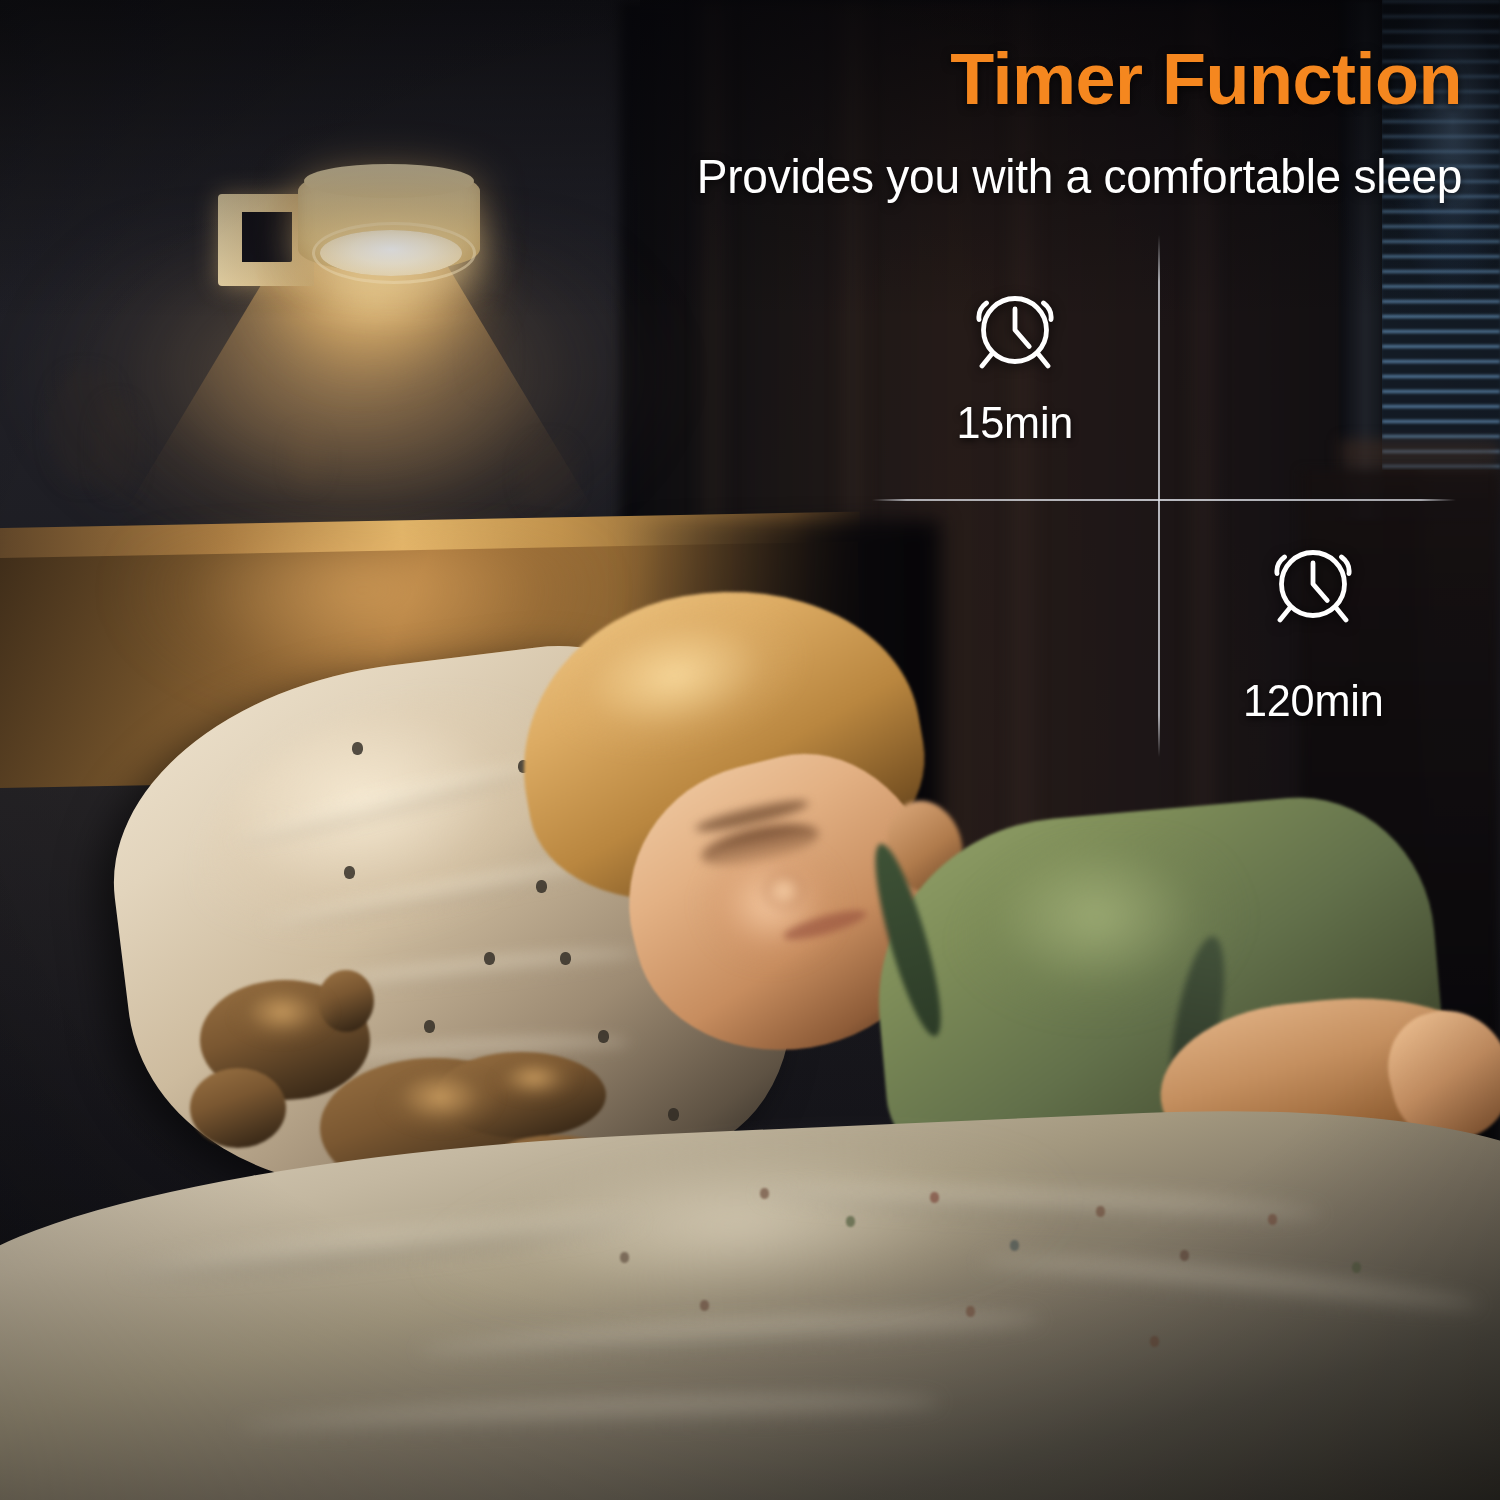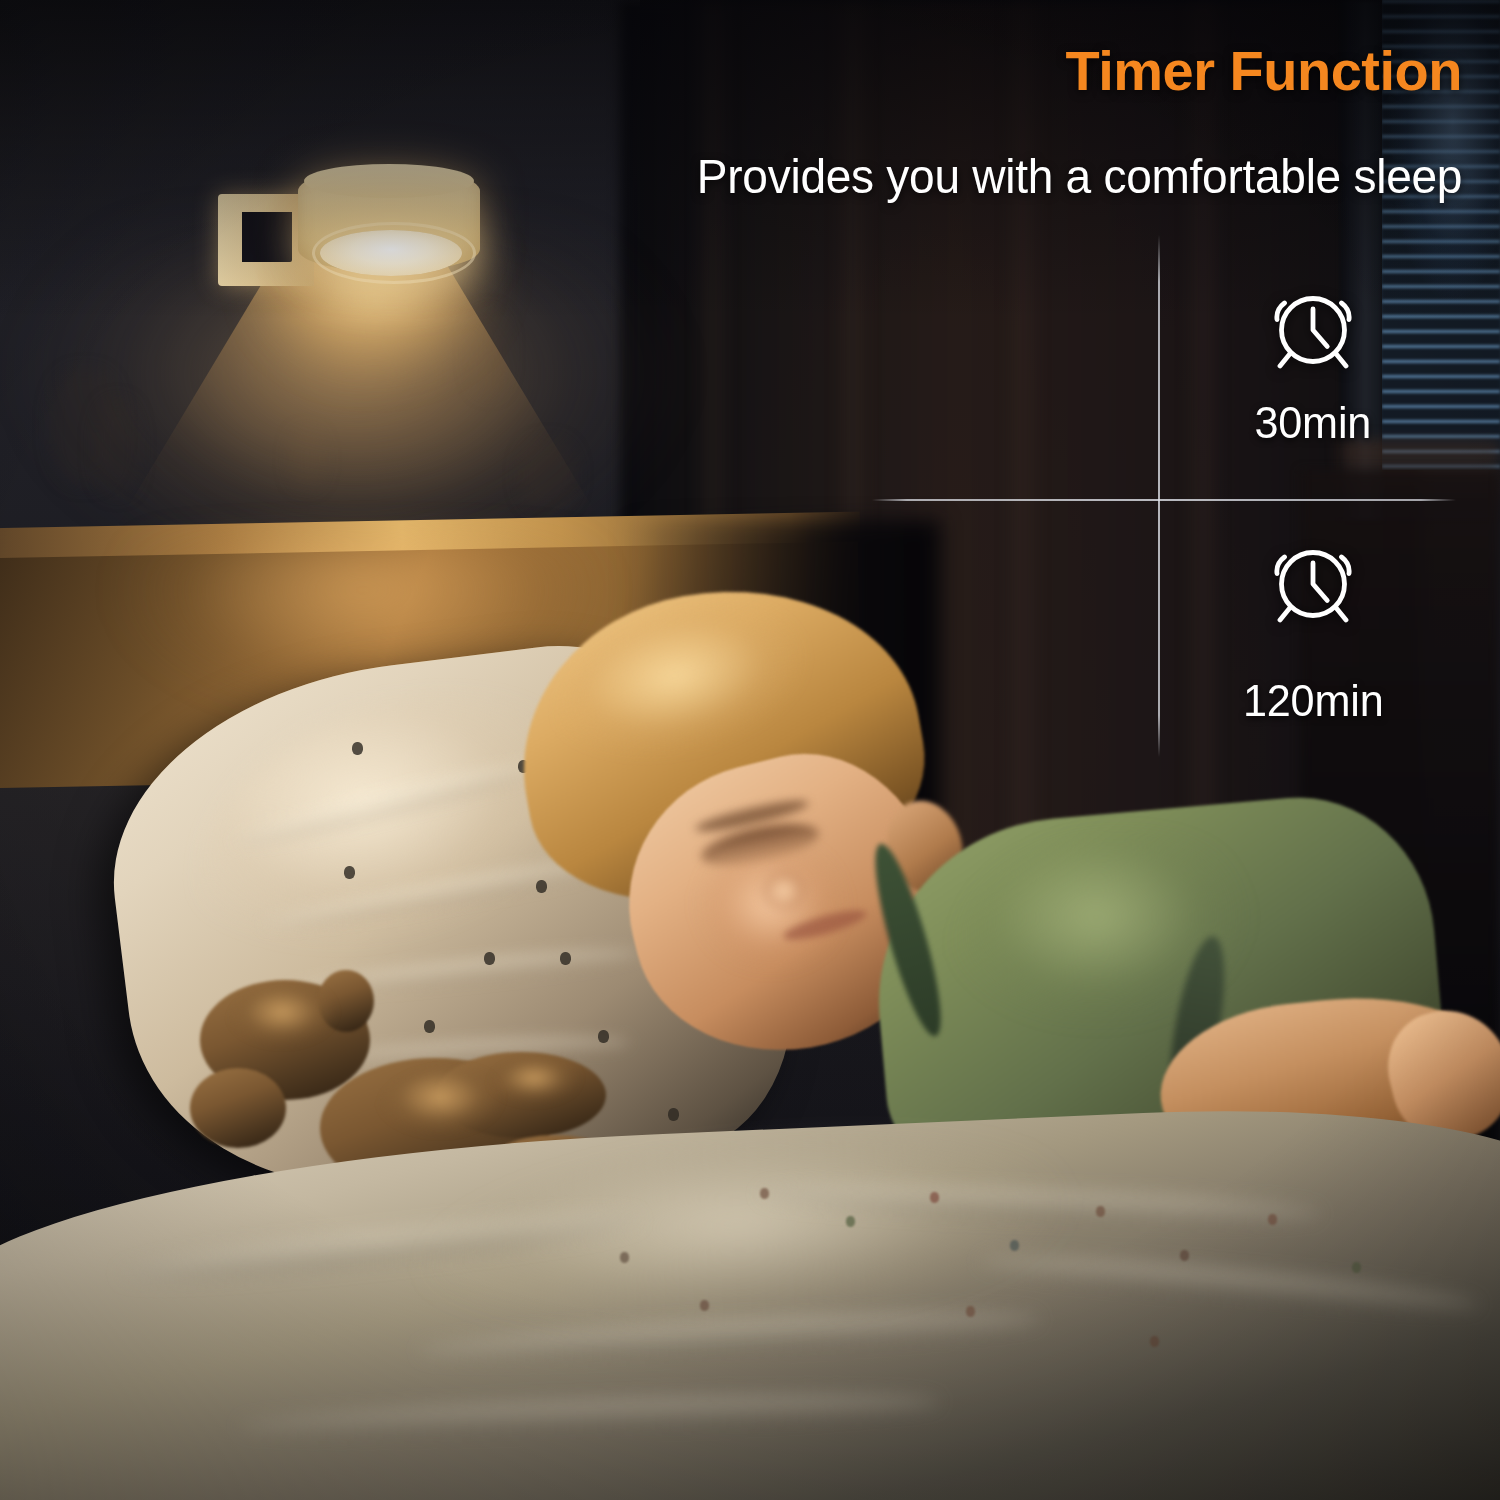"Timer Function" .title { font-size: 56px -> 72px }
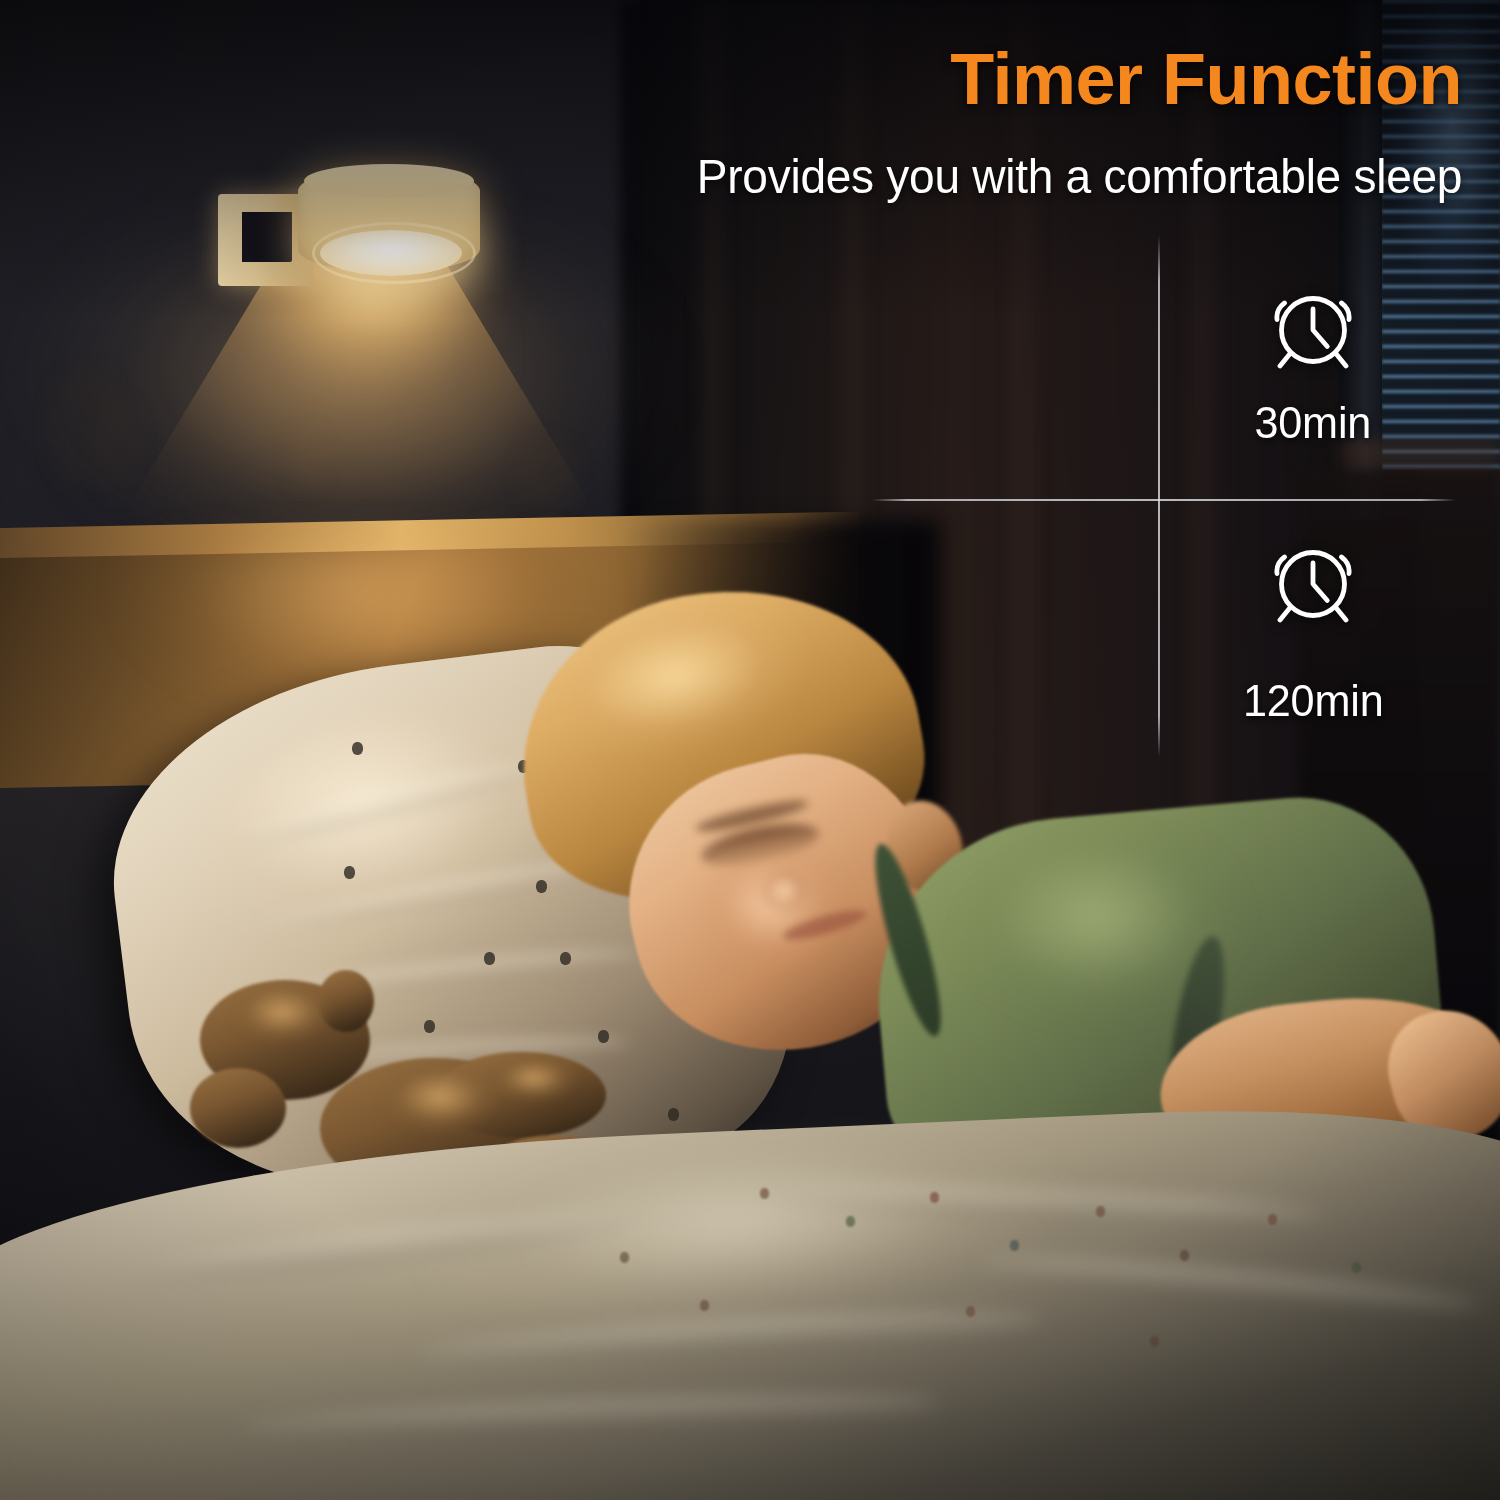"15min" div.cell { html: none -> <div> <span> <svg> <circle></circle> <path></path> <path></path> <path></path> <path></path> <path></path> </svg> </span> <span>15min</span> </div> }
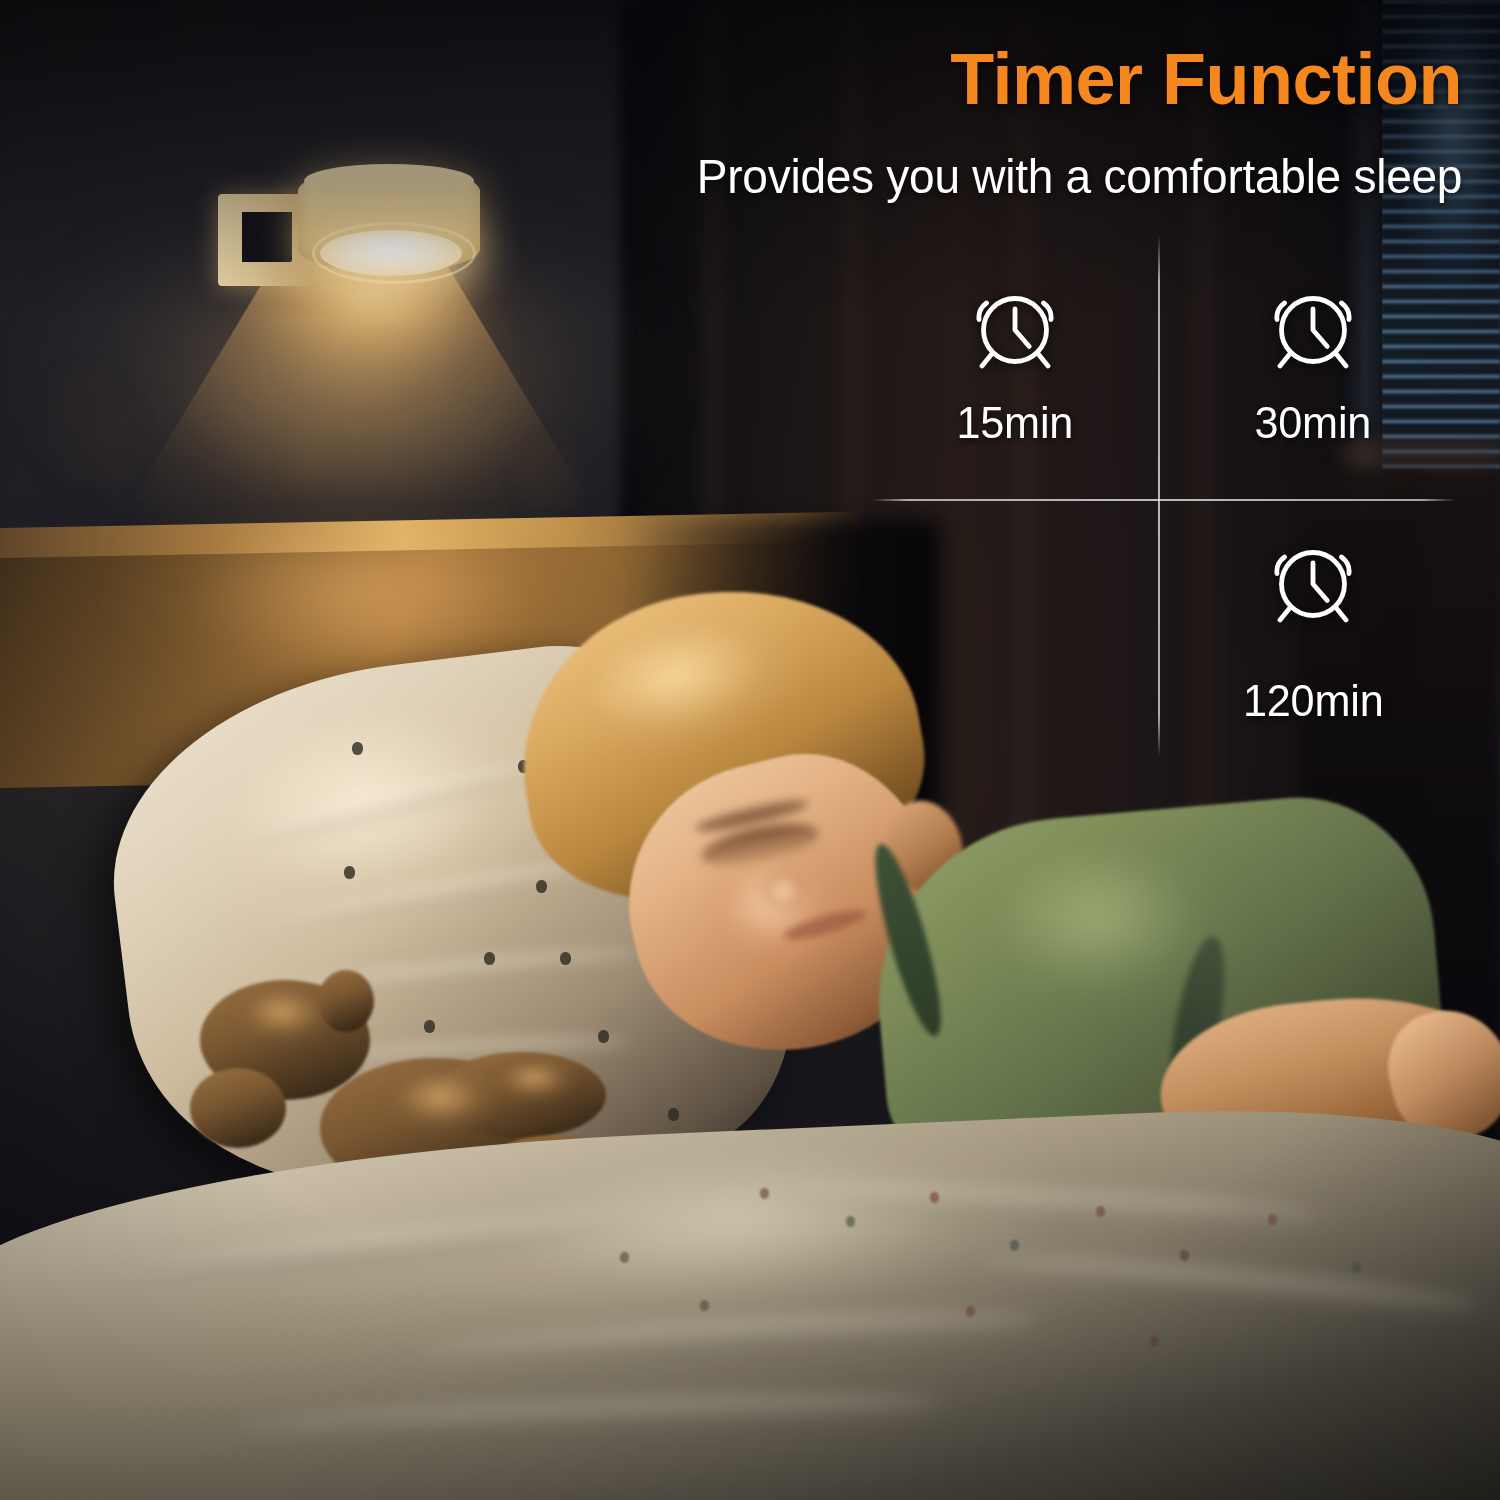"30min" div.cell { html: <div> <span> <svg> <circle></circle> <path></path> <path></path> <path></path> <path></path> <path></path> </svg> </span> <span>30min</span> </div> -> none }
